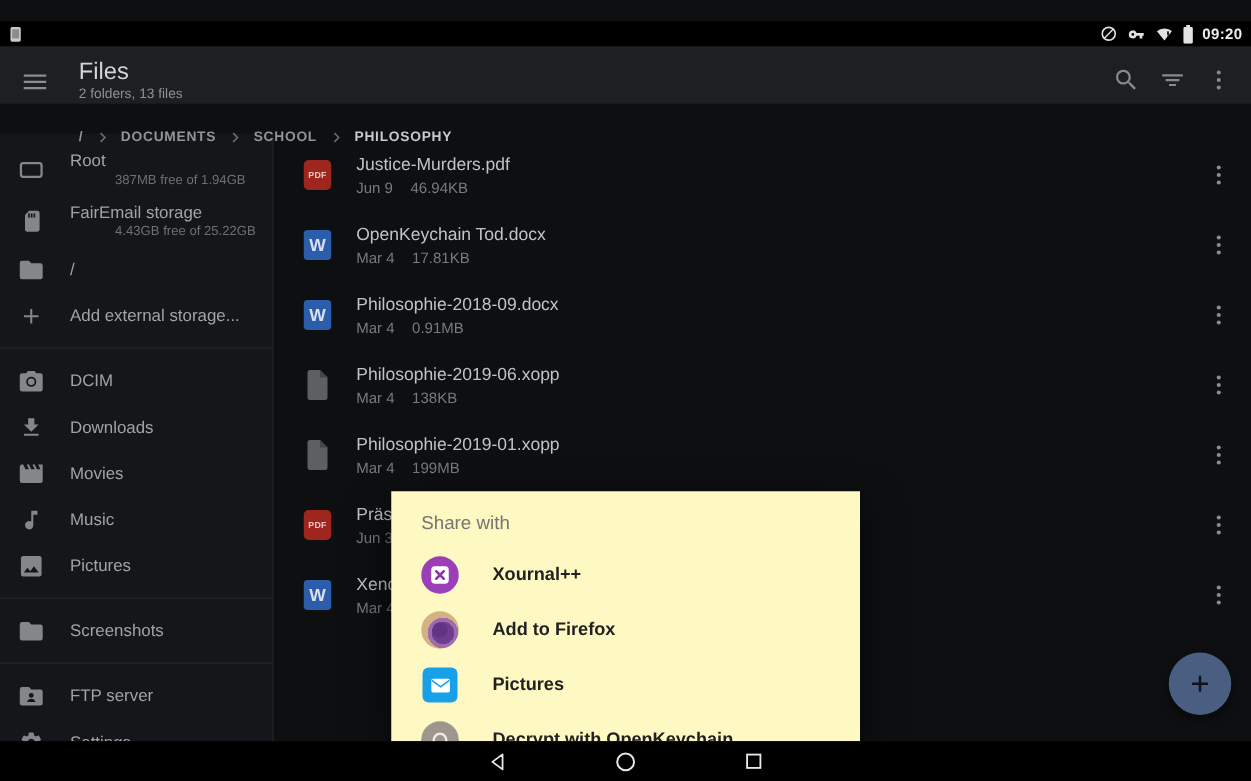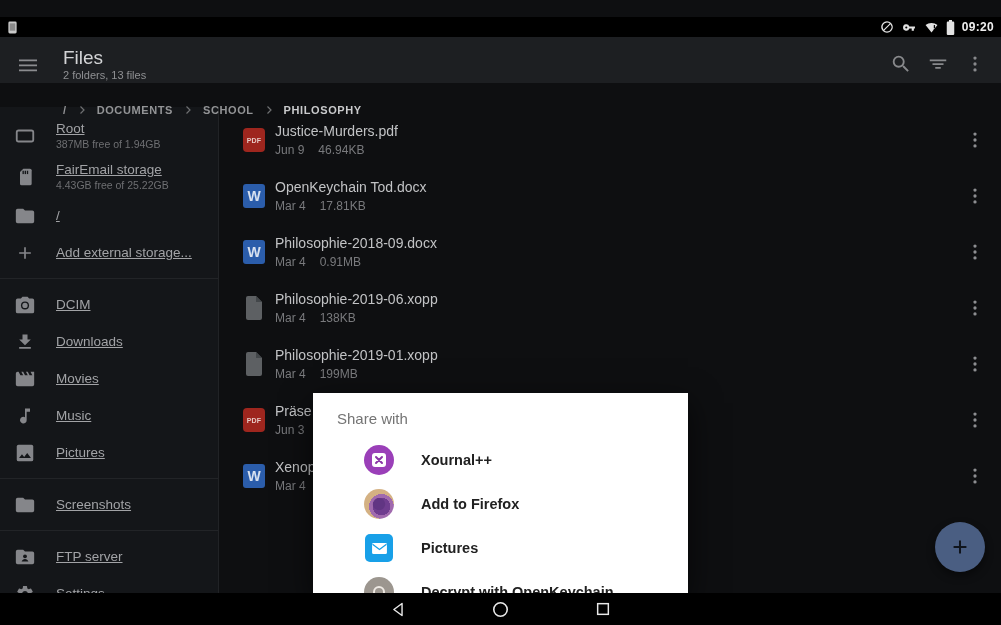"Root" .side-label { text-decoration: underline -> none }
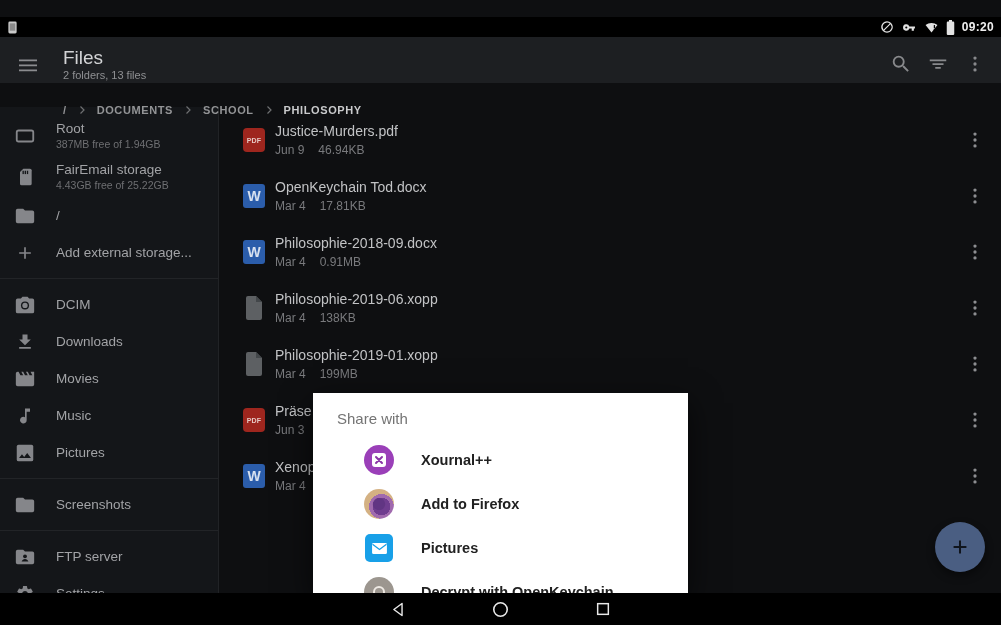"Justice-Murders.pdf" .file-text { margin-left: 8px -> 18px }
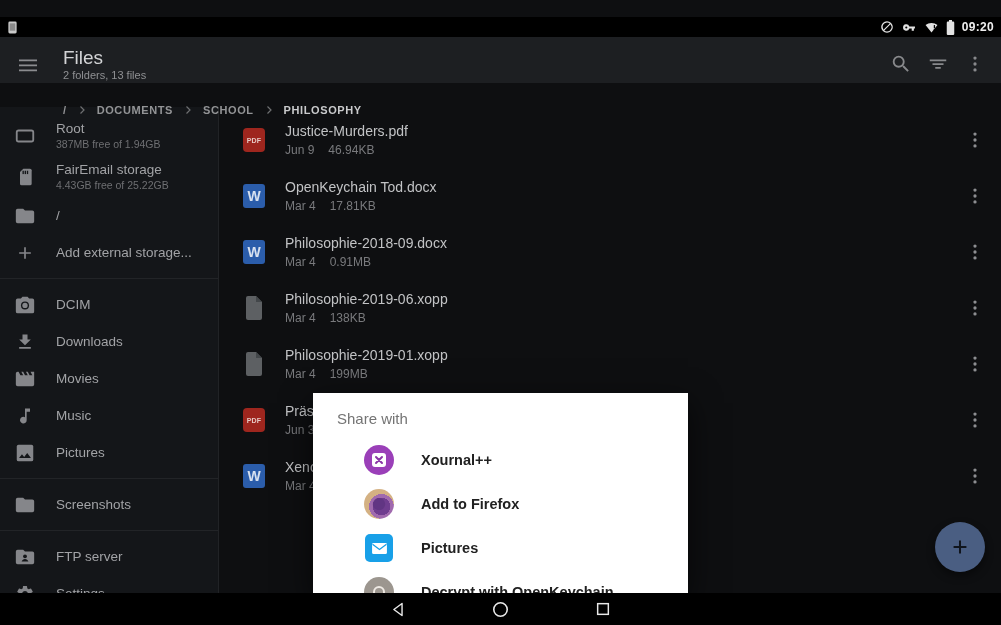"387MB free of 1.94GB" .side-sub { margin-left: none -> 36px }
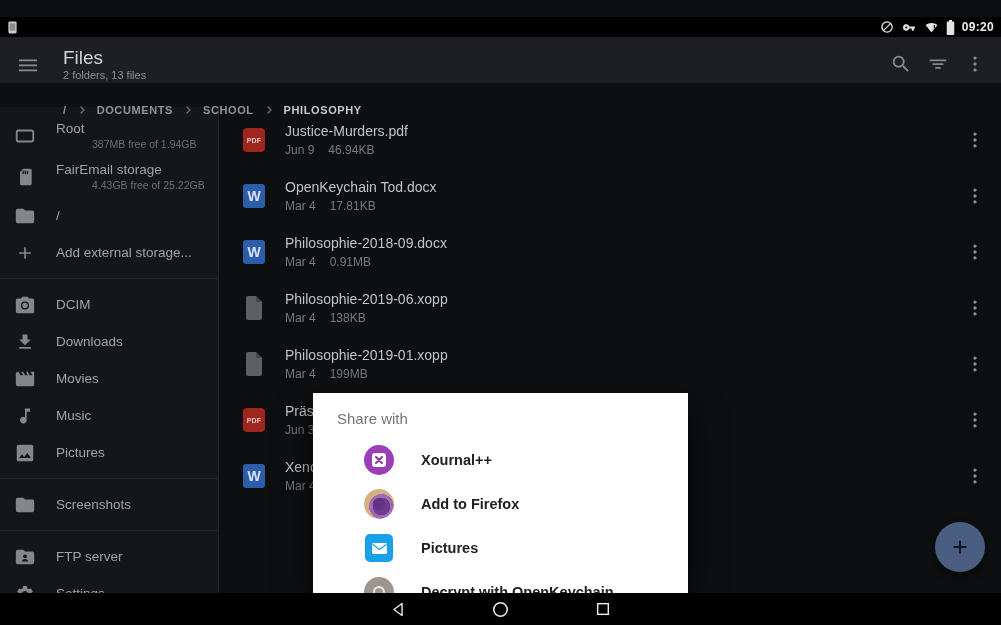"Share with" .dialog { background: #ffffff -> #fef9c3 }
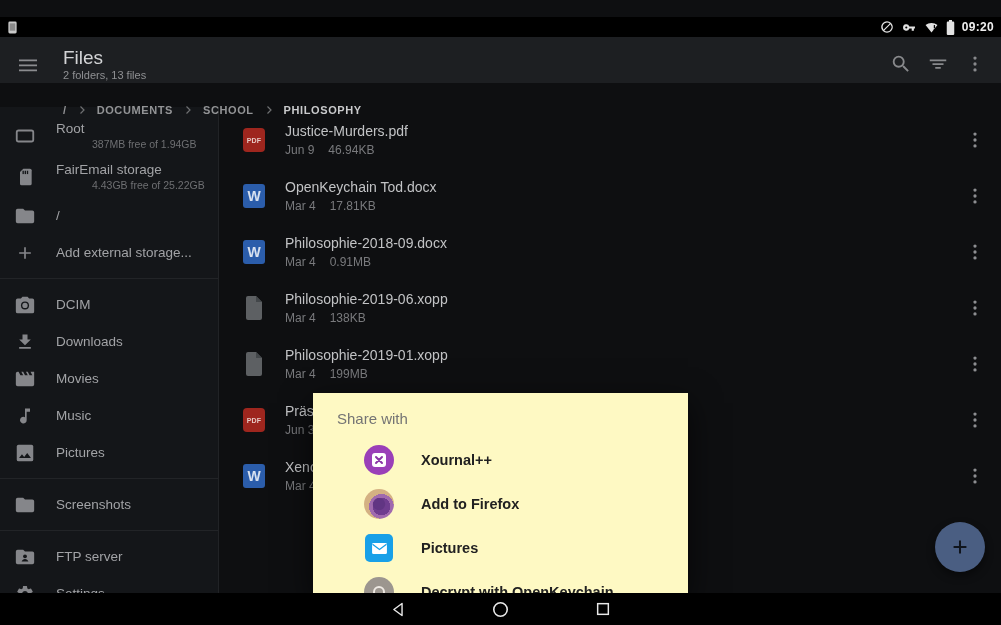"Xournal++" .dialog-item { margin-left: 27px -> none }
